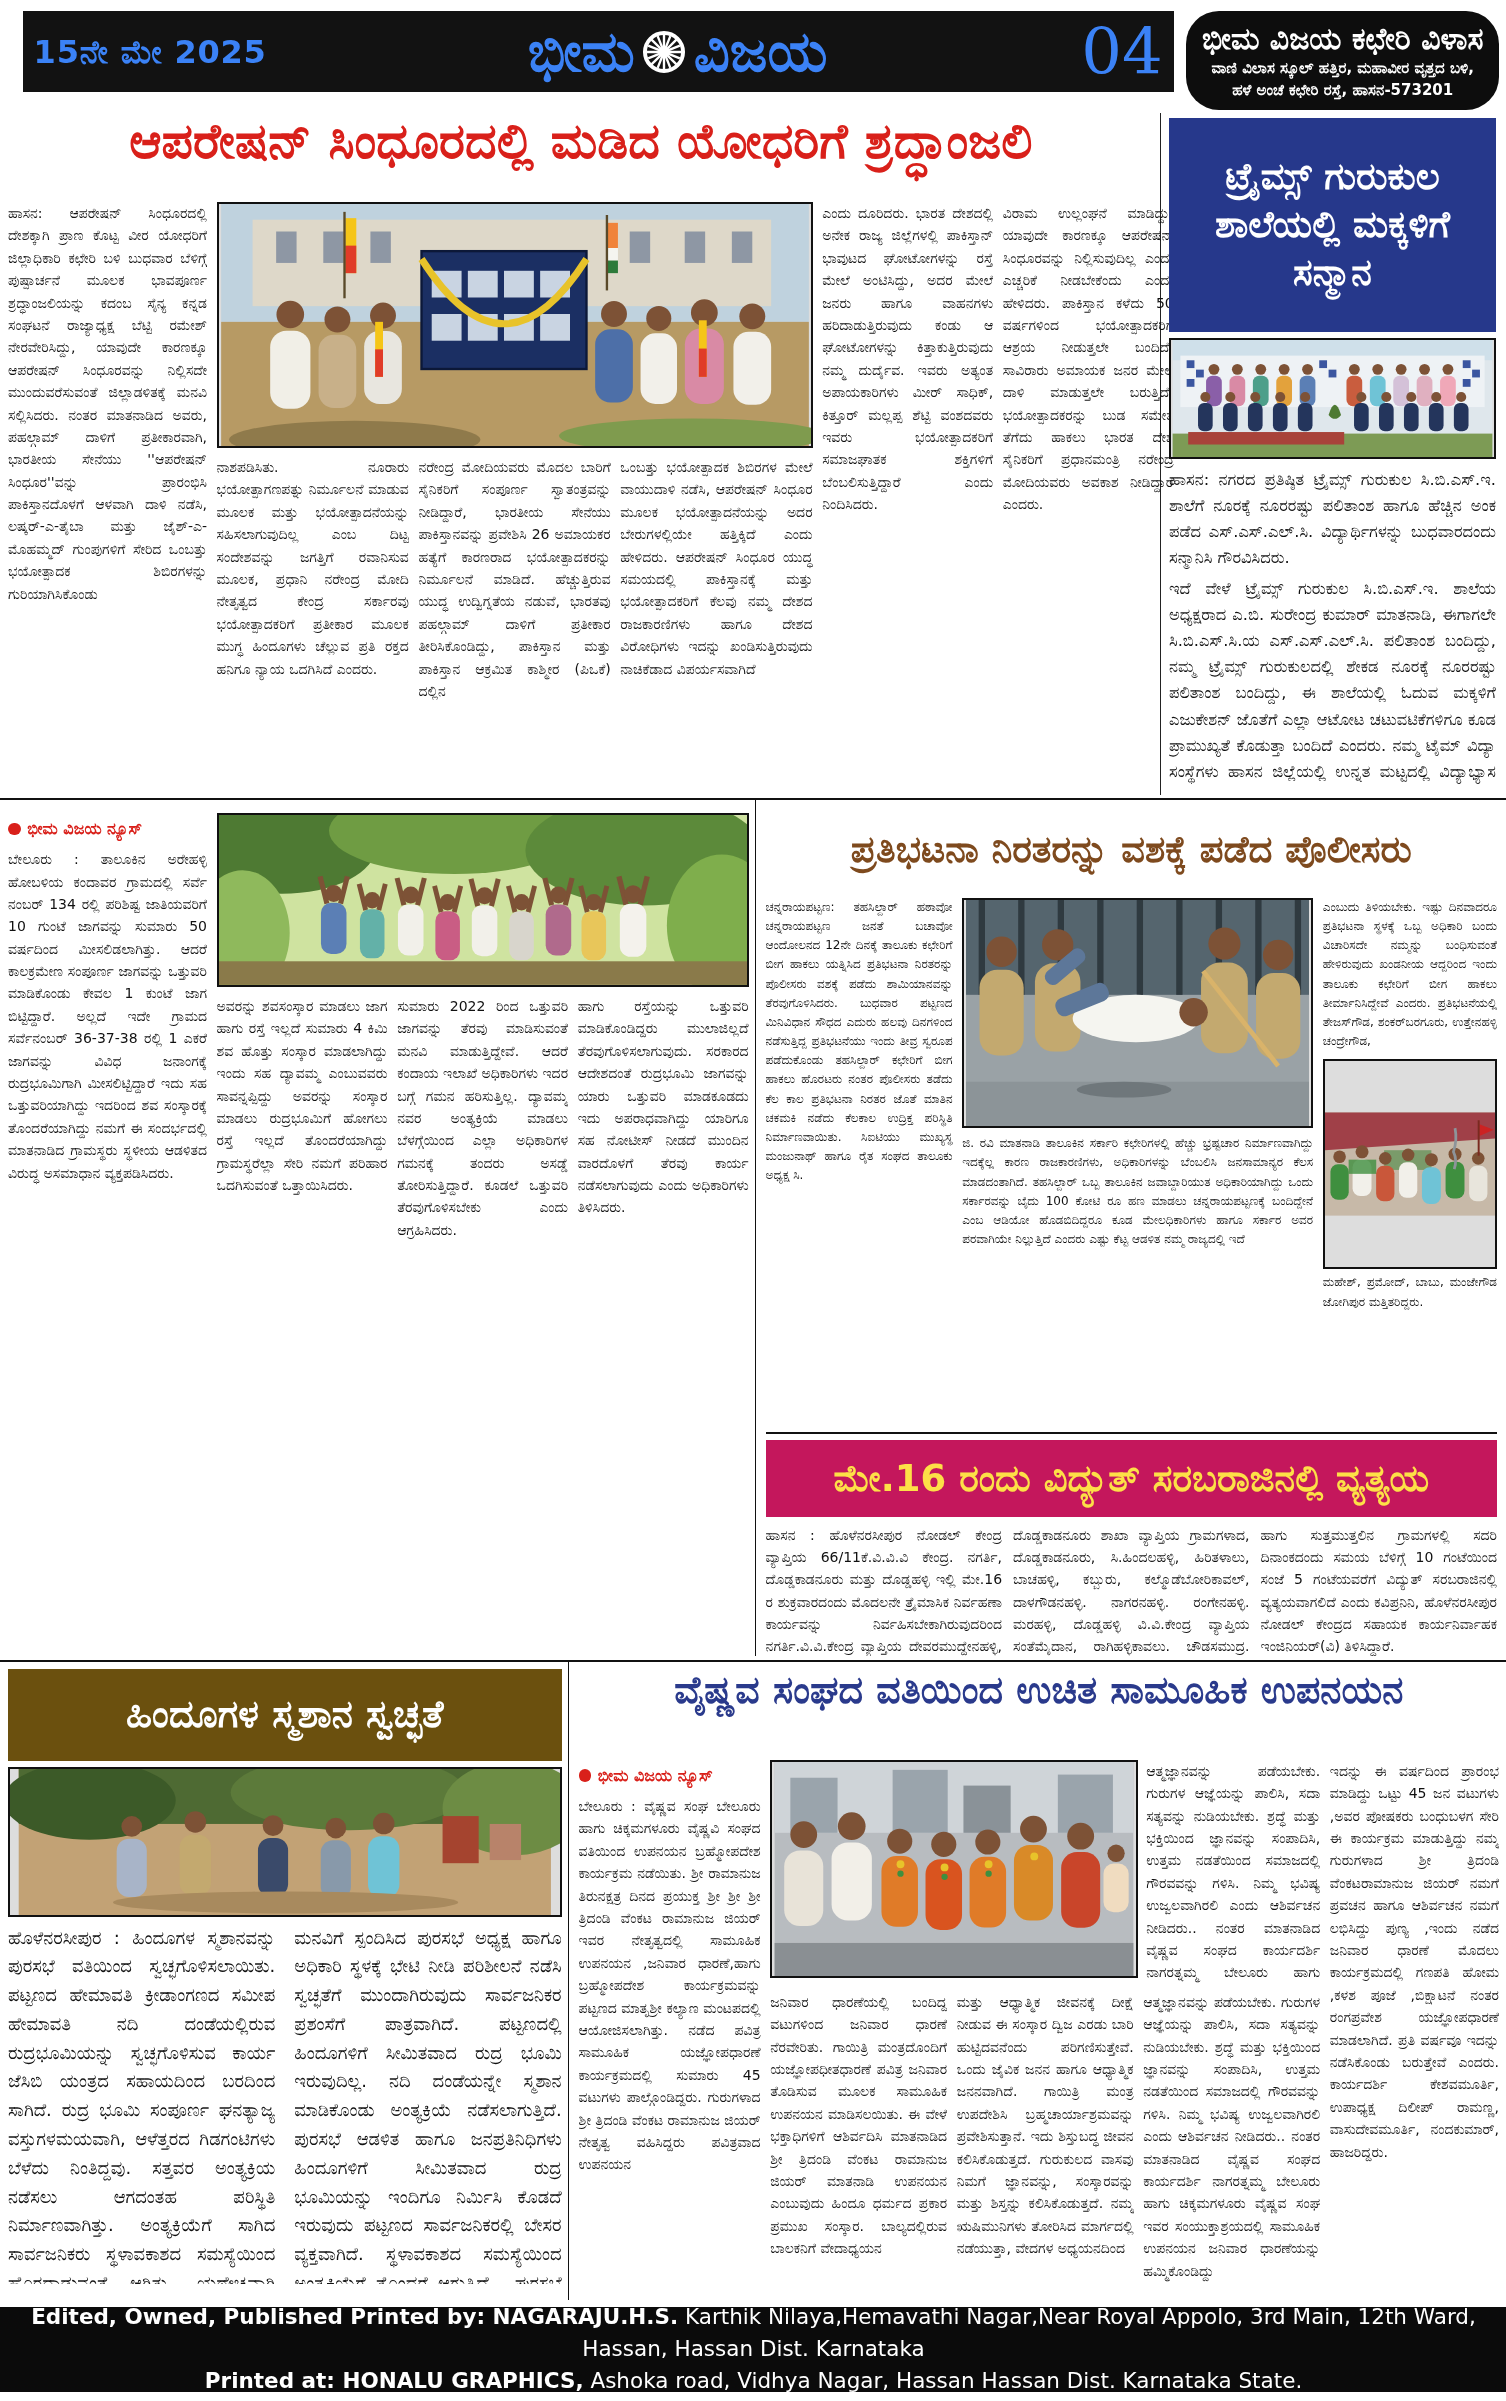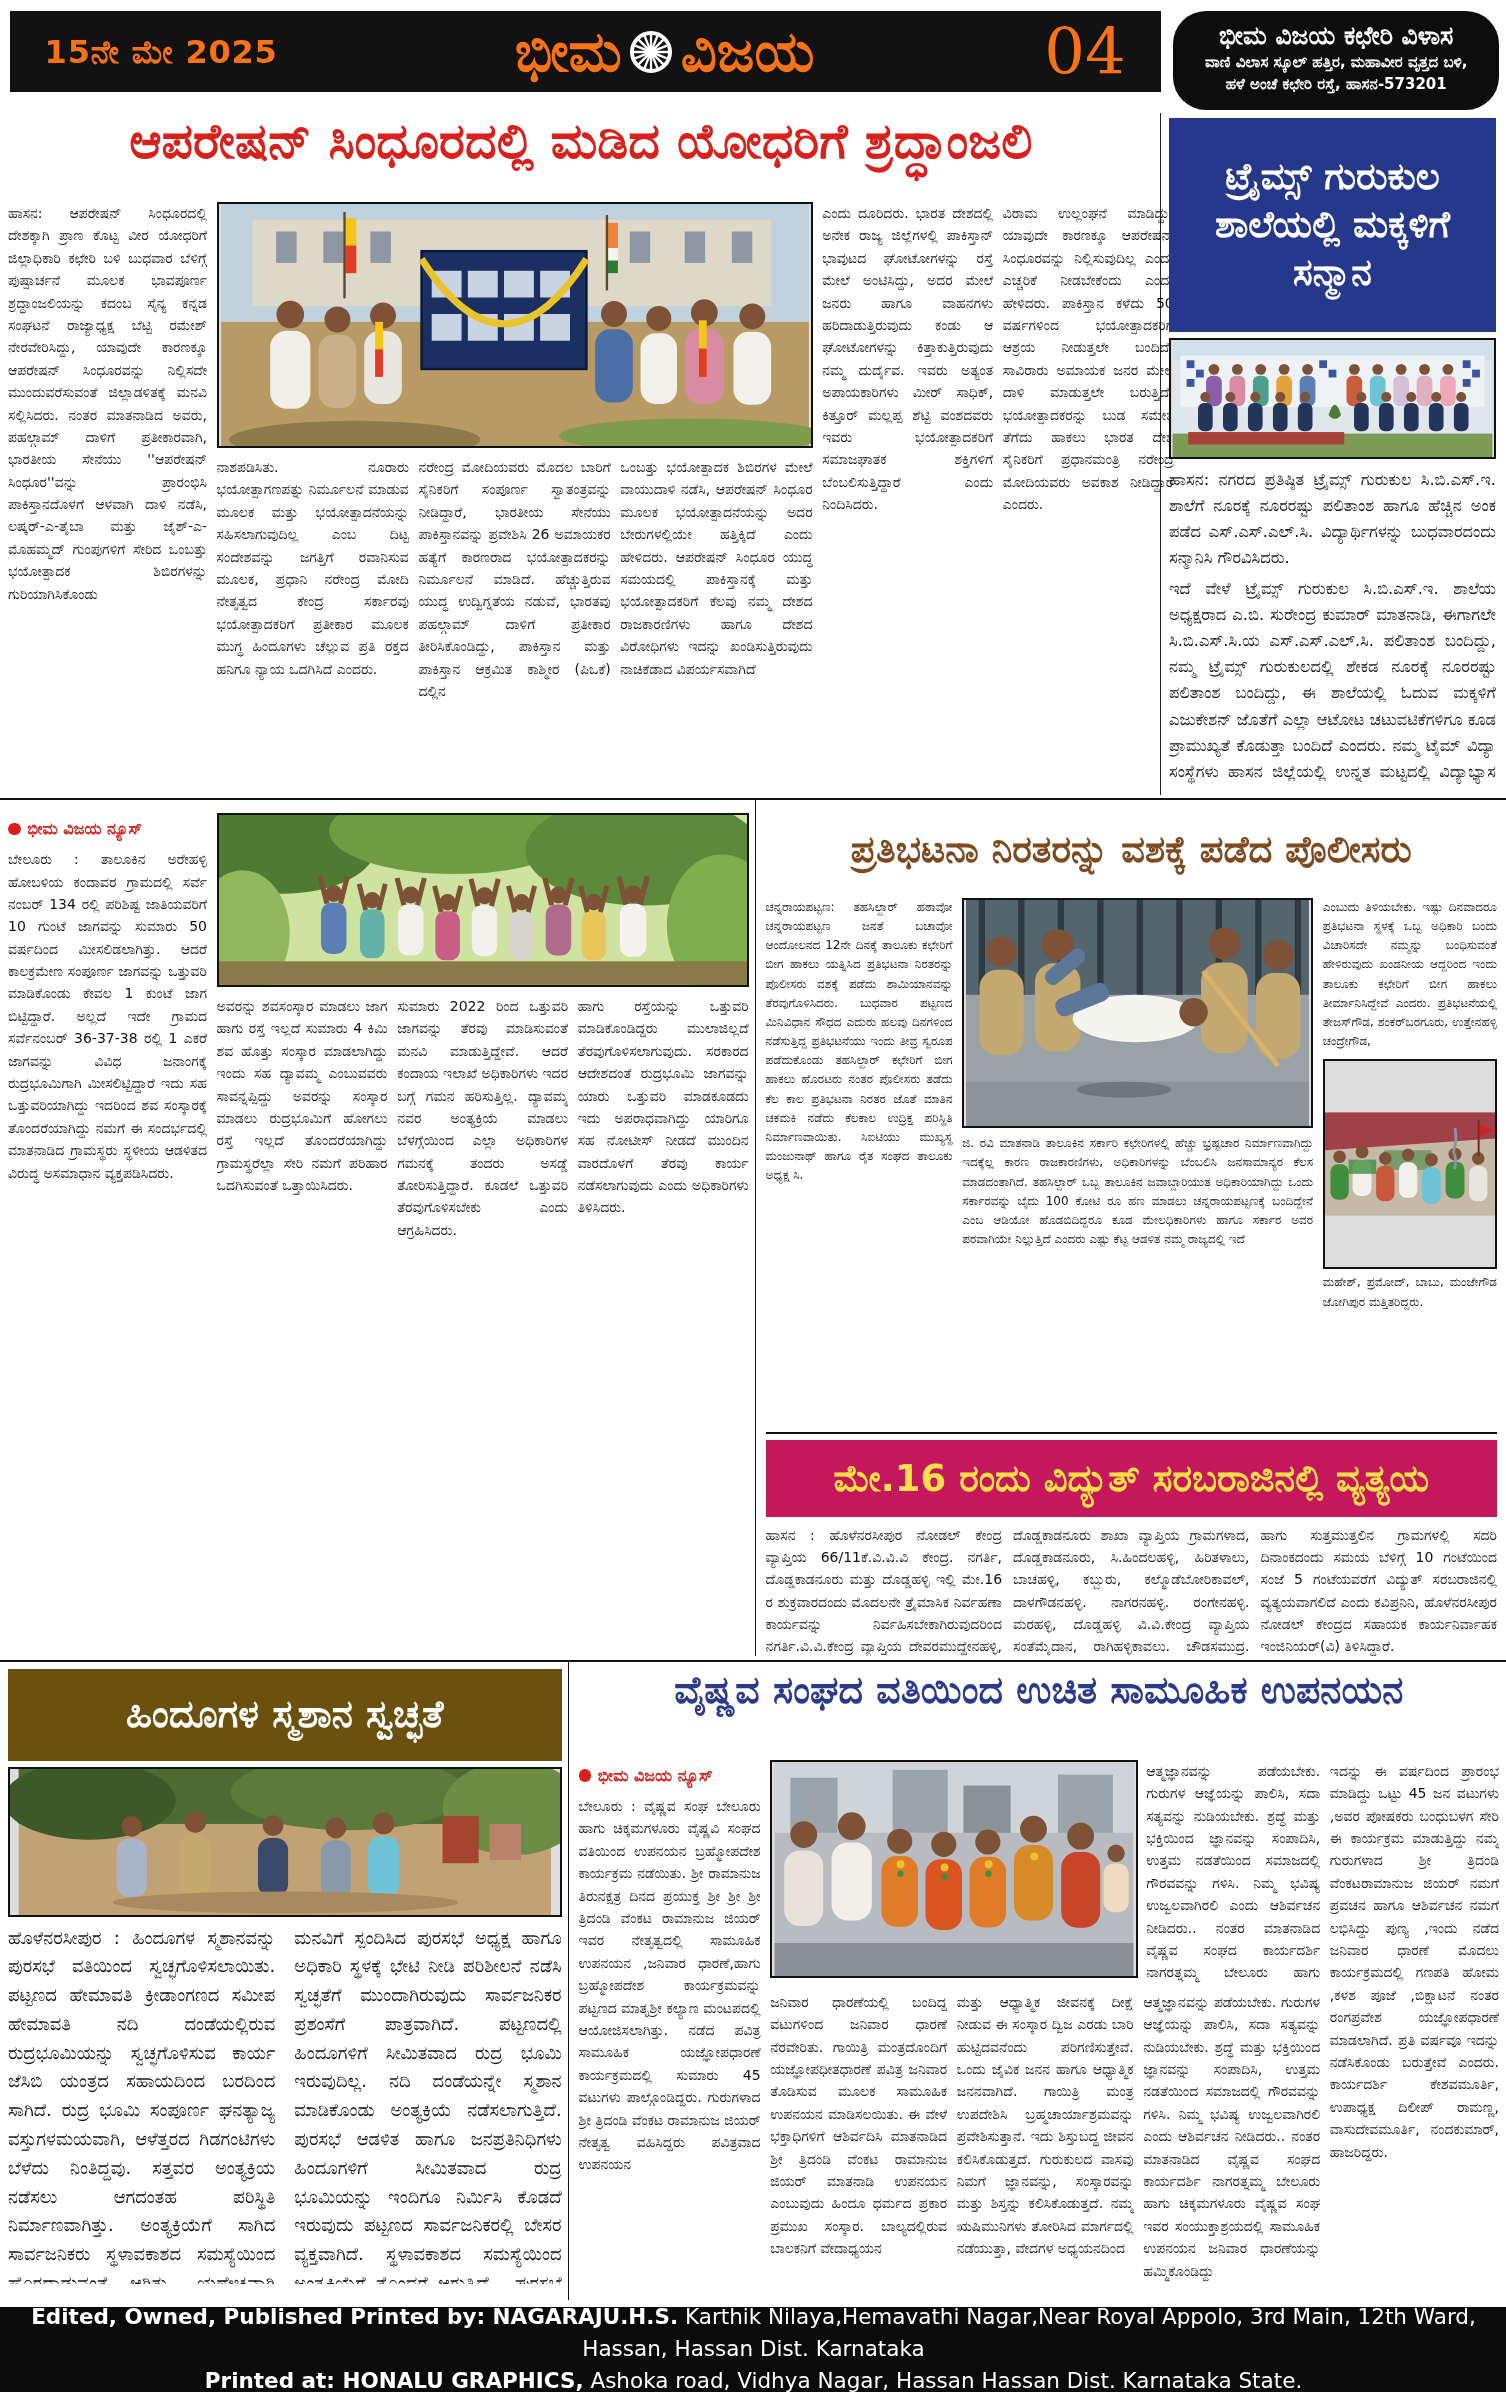"15ನೇ ಮೇ 2025" .mast-bar { color: #f97316 -> #3b82f6; margin-left: none -> 13px; padding: 0 35px -> 0 11px }
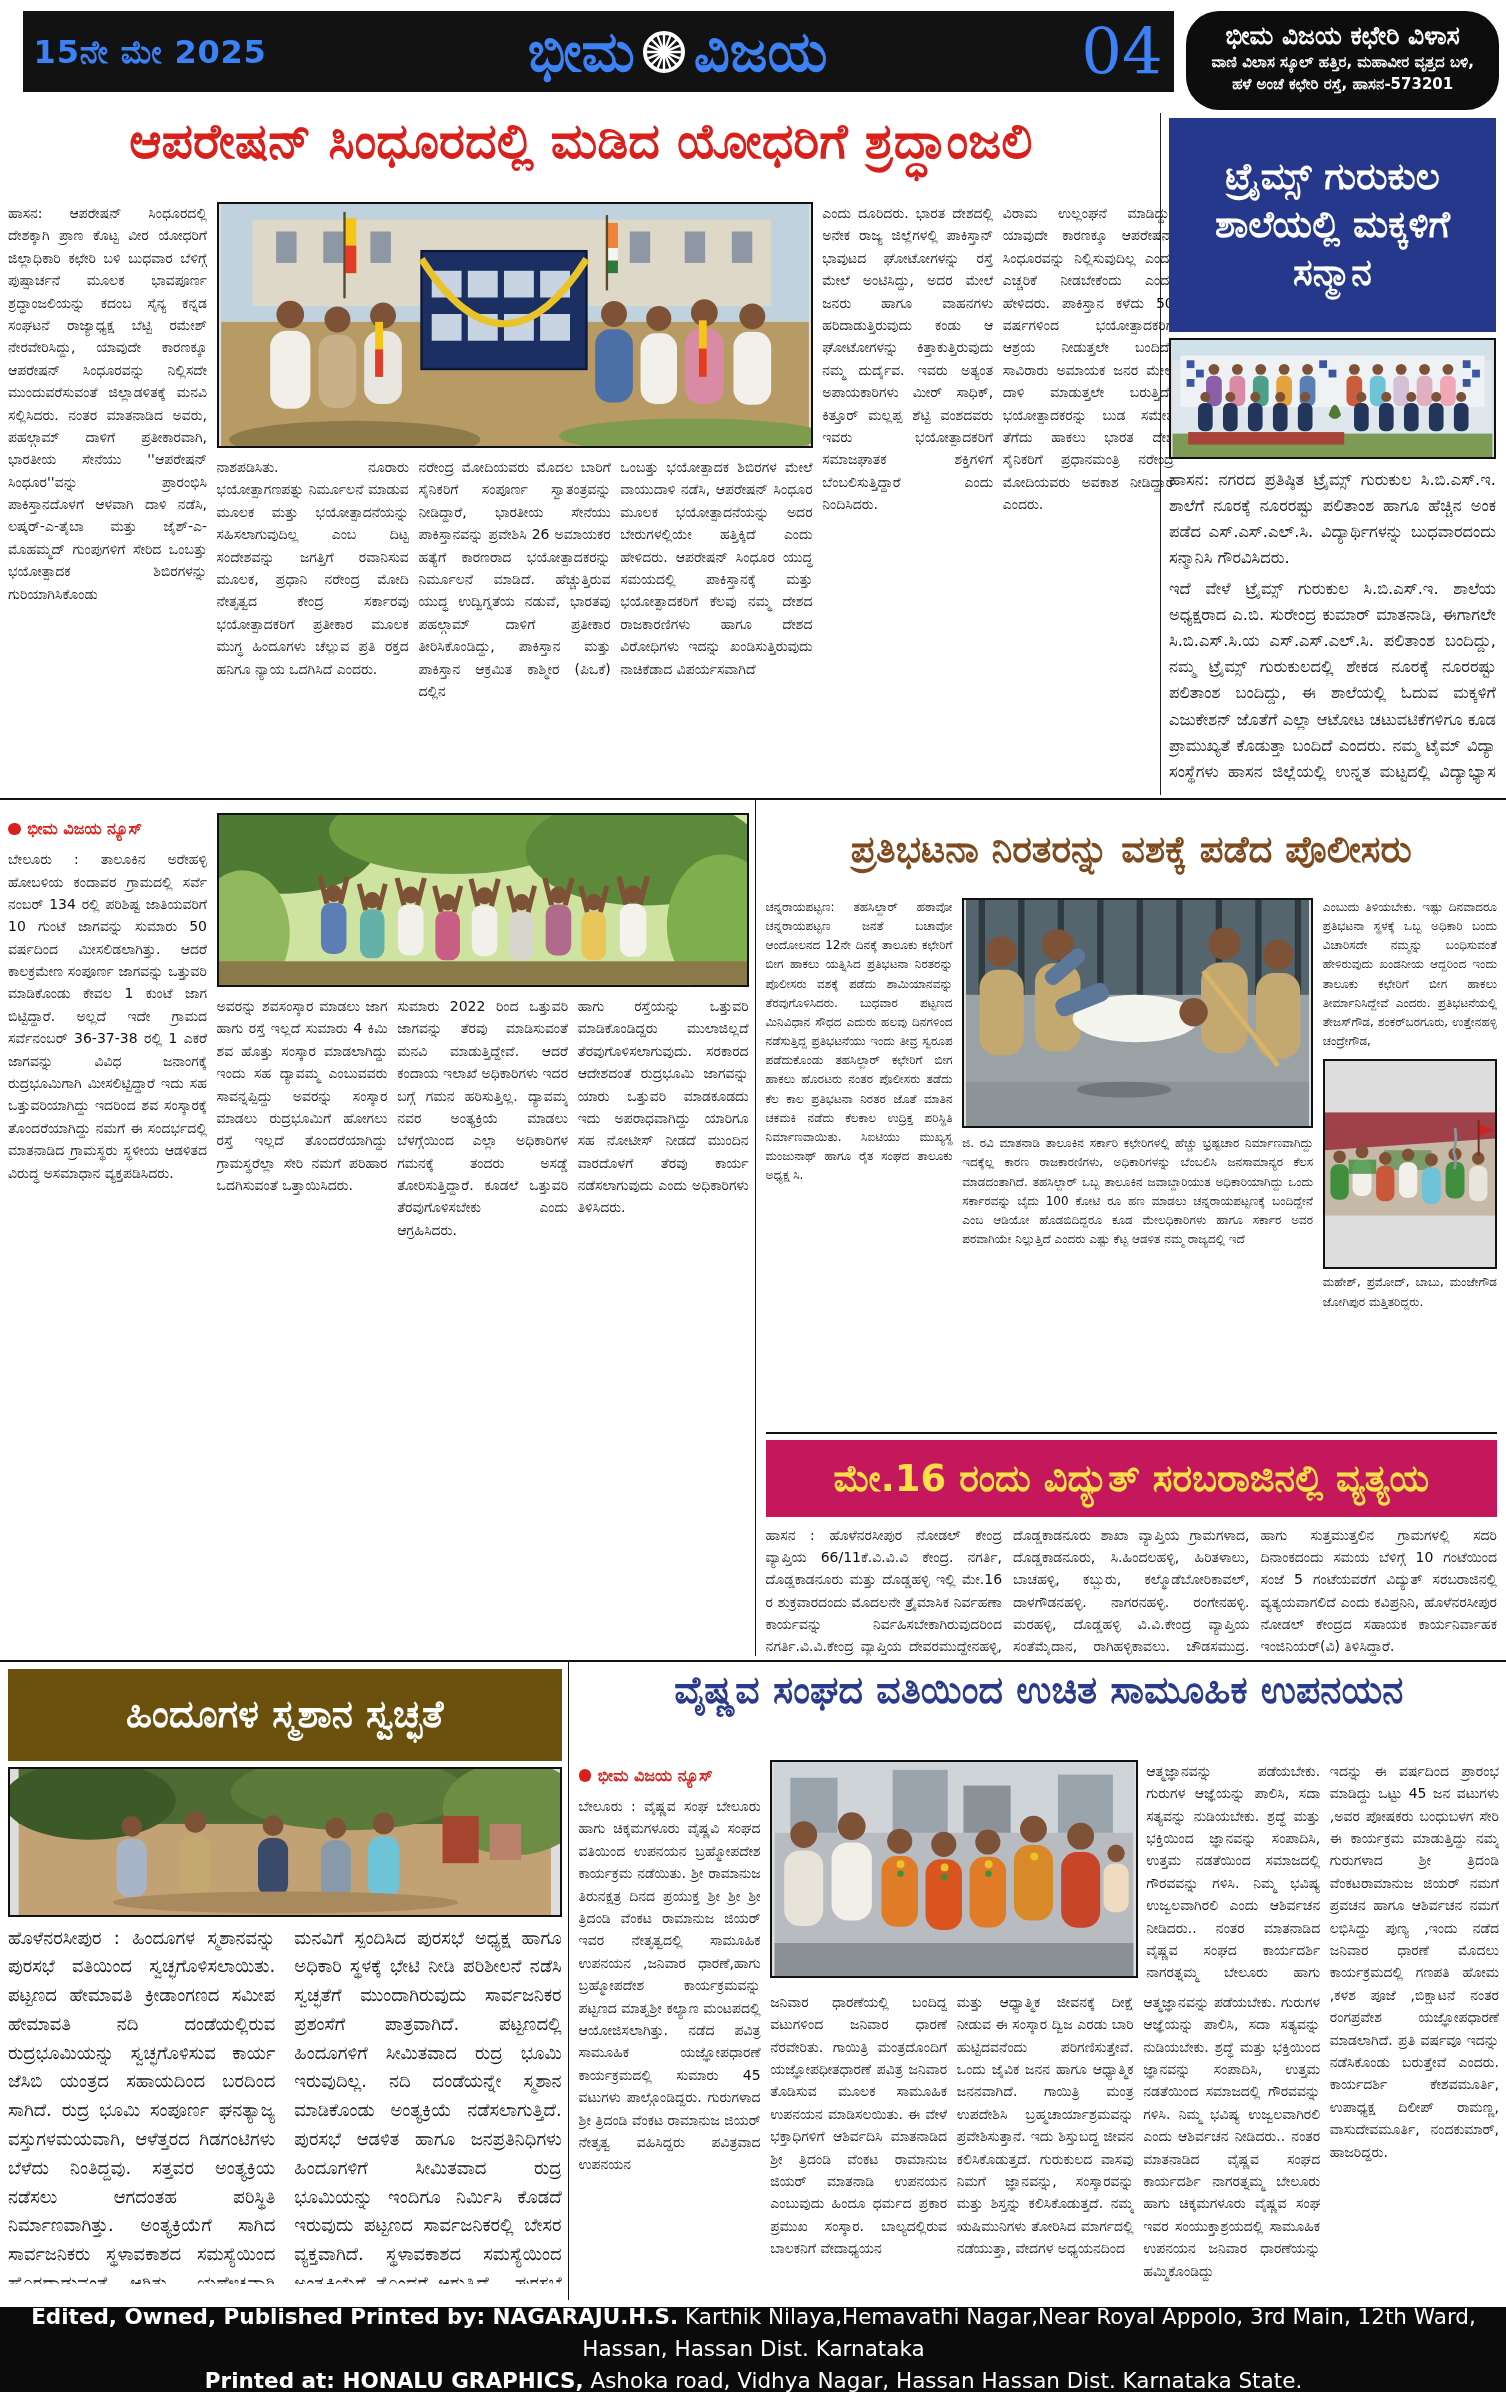"ಭೀಮ ವಿಜಯ ಕಛೇರಿ ವಿಳಾಸ" .office-title { font-size: 25px -> 30px }
